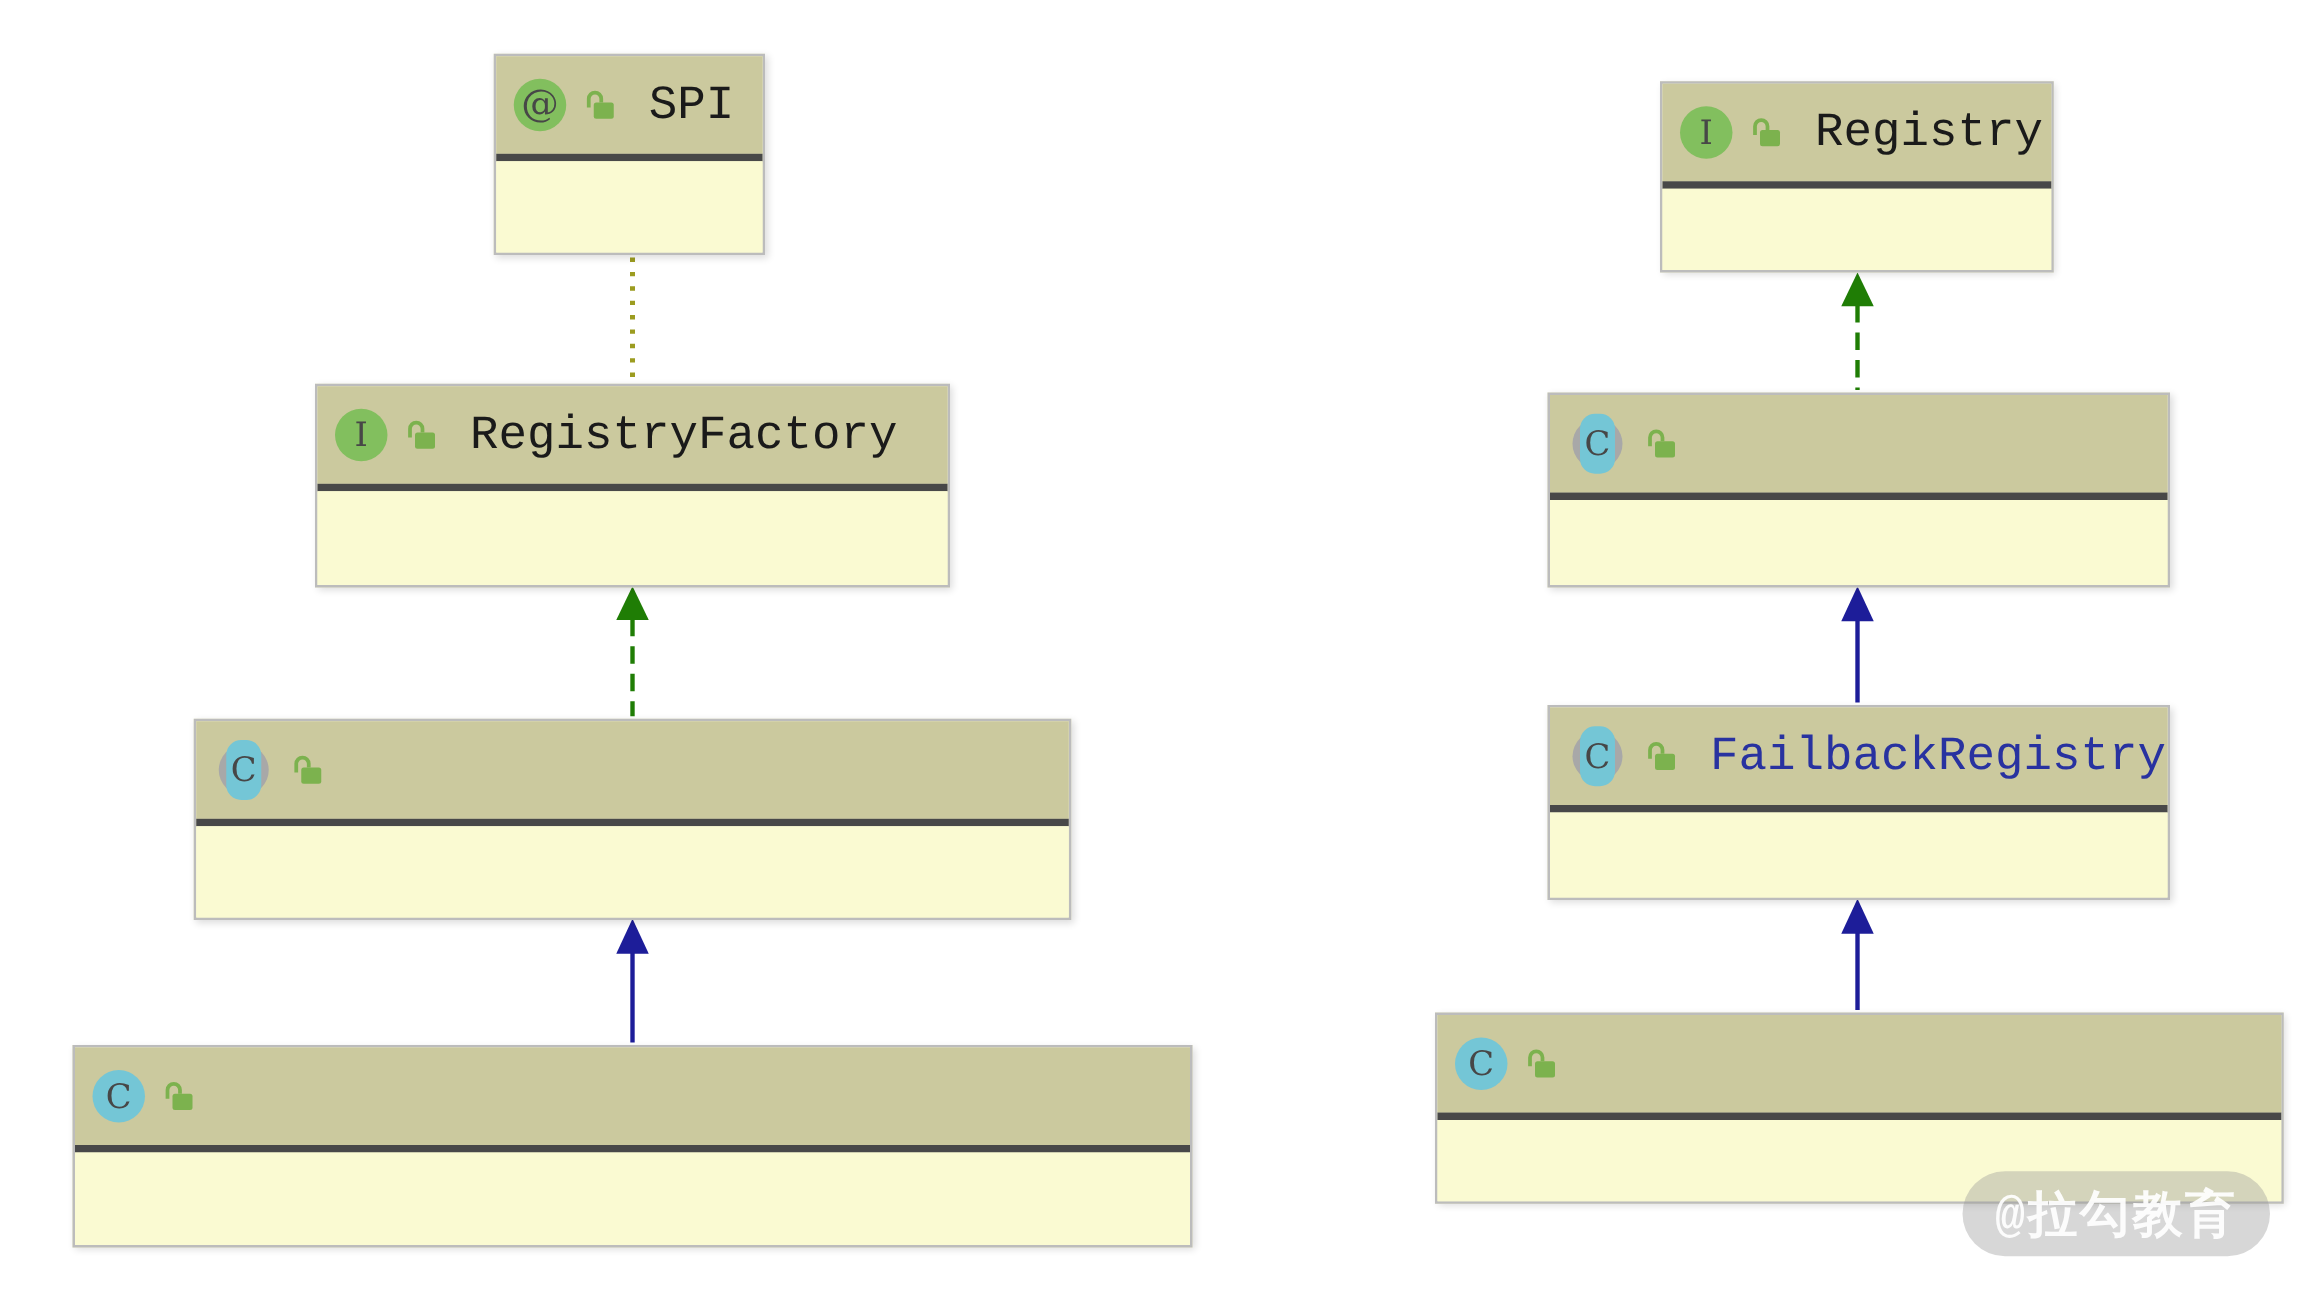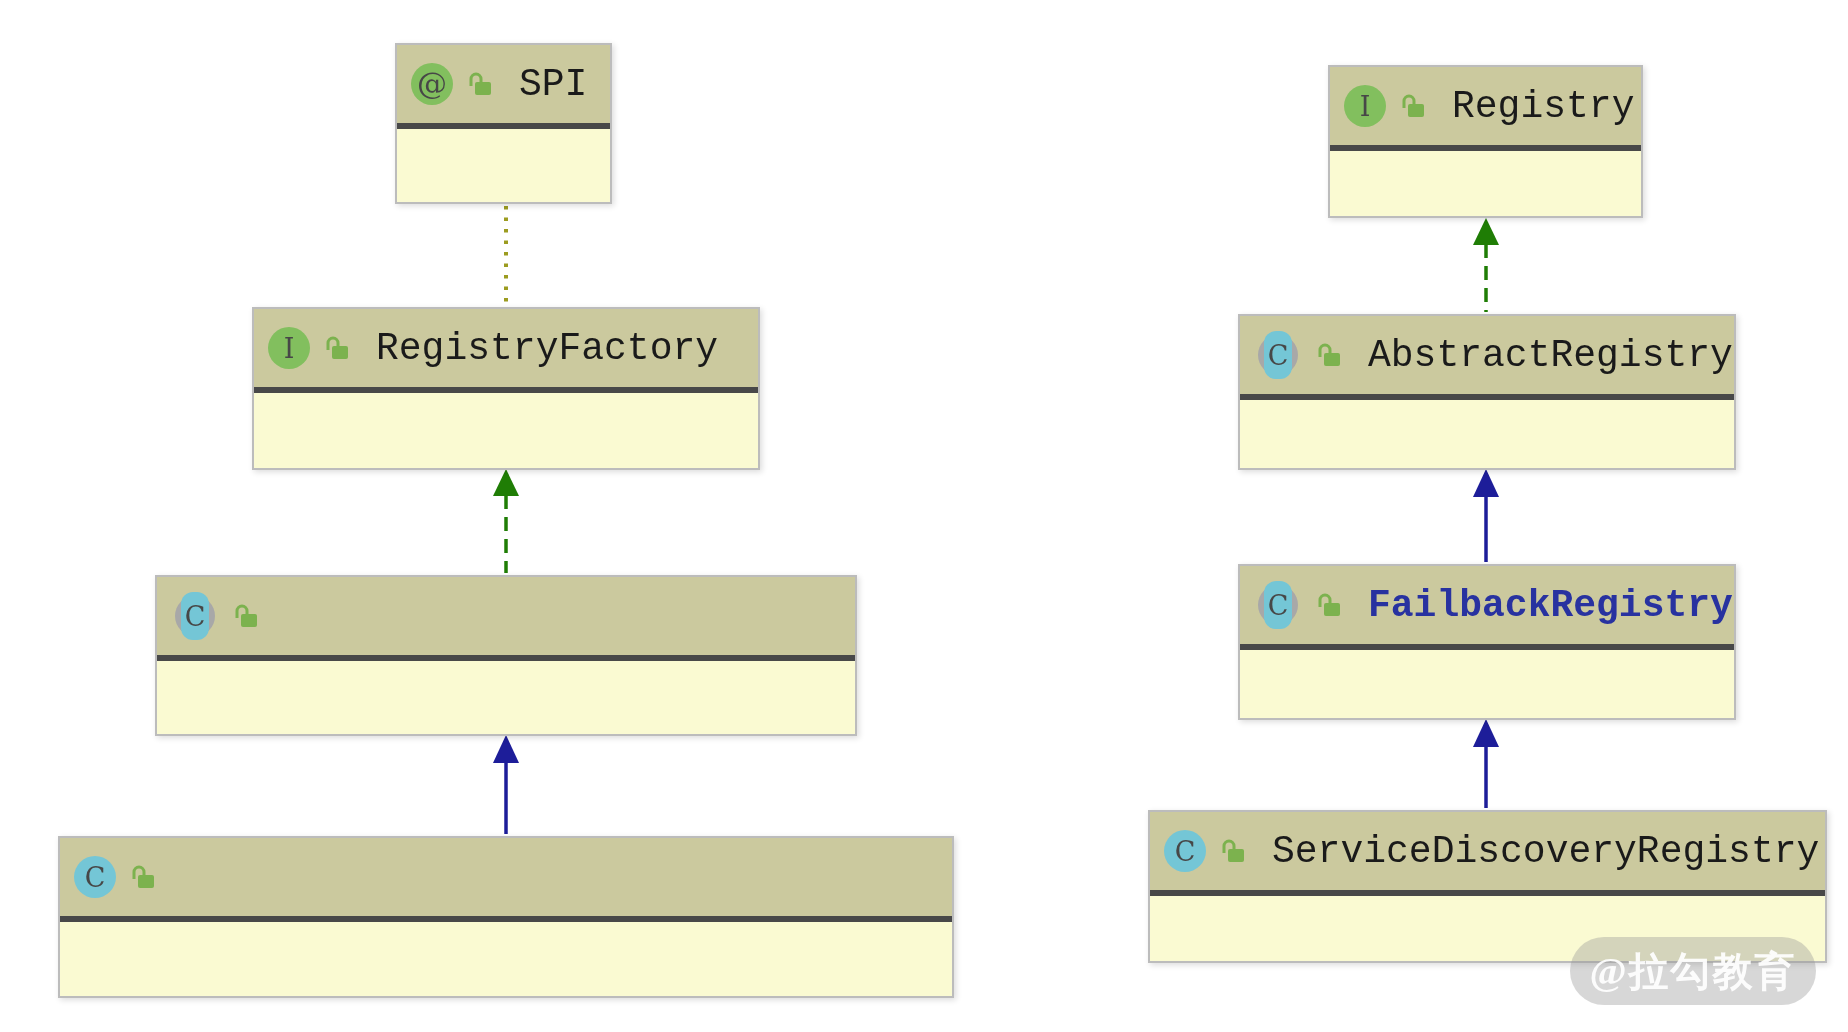"AbstractRegistry" span.node-label { html: <span>AbstractRegistry</span> -> none }
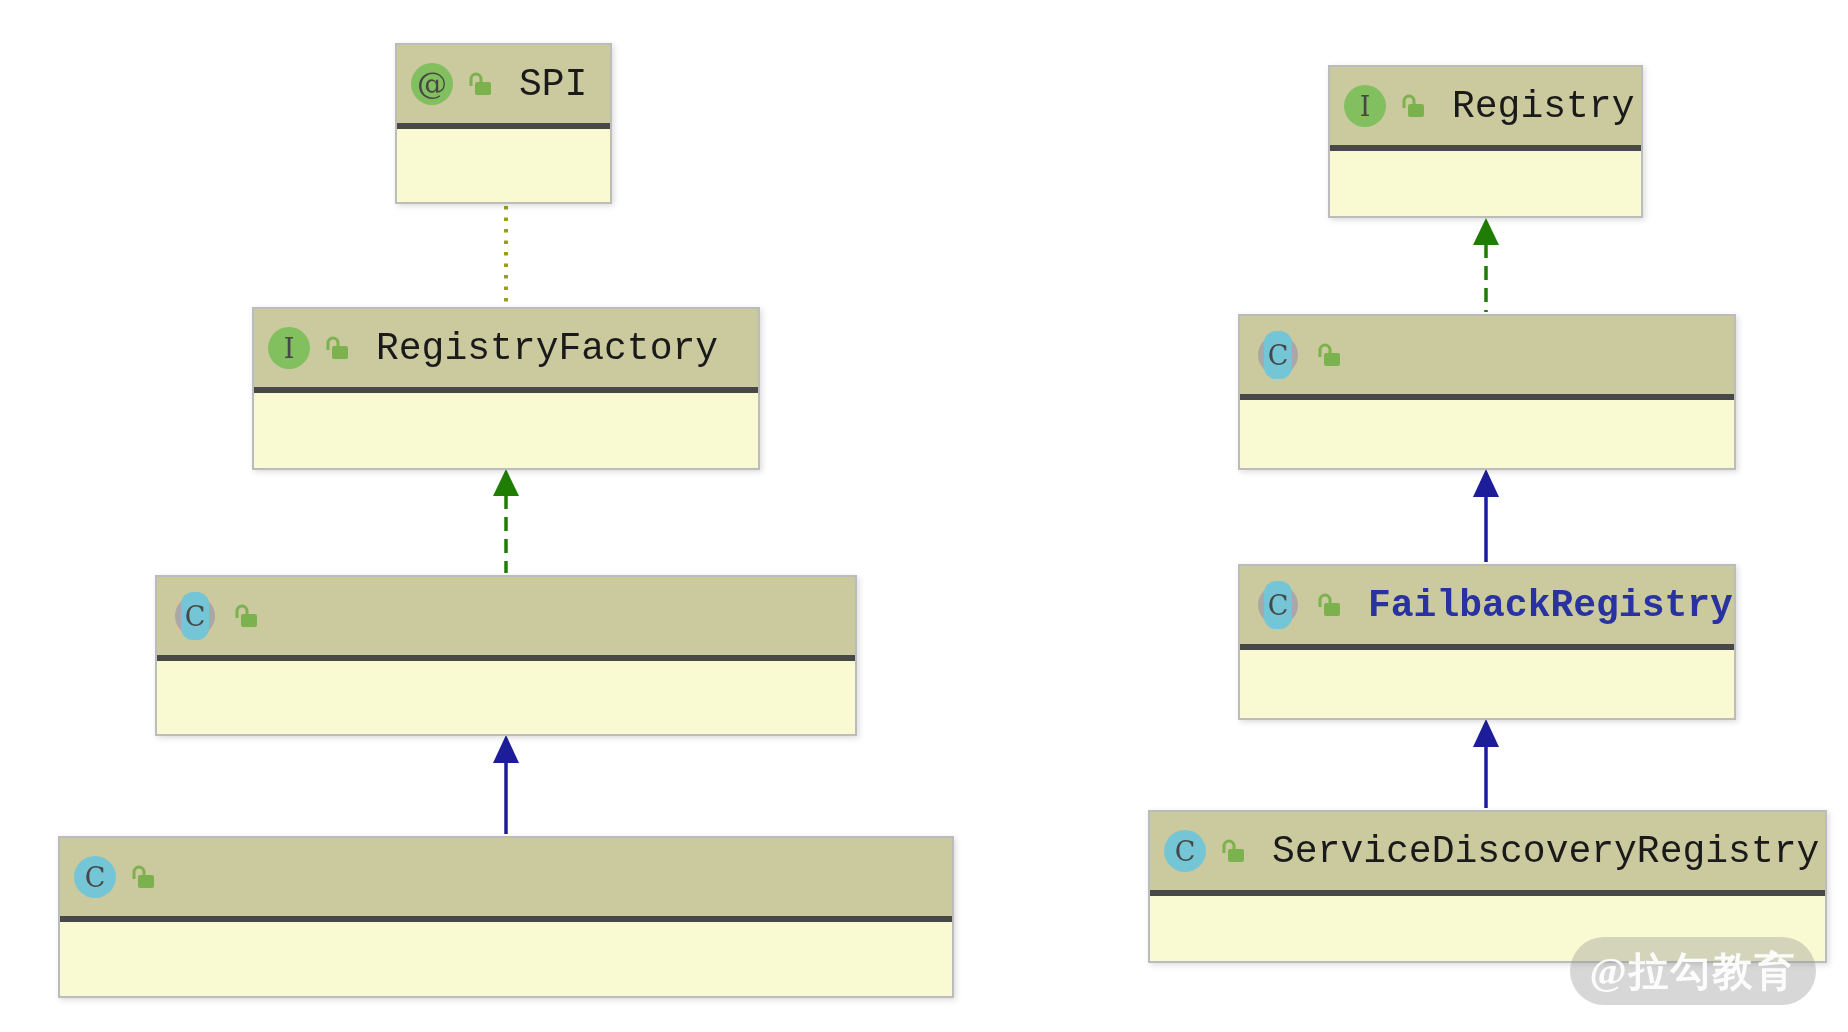"FailbackRegistry" .label-blue { font-weight: bold -> none }
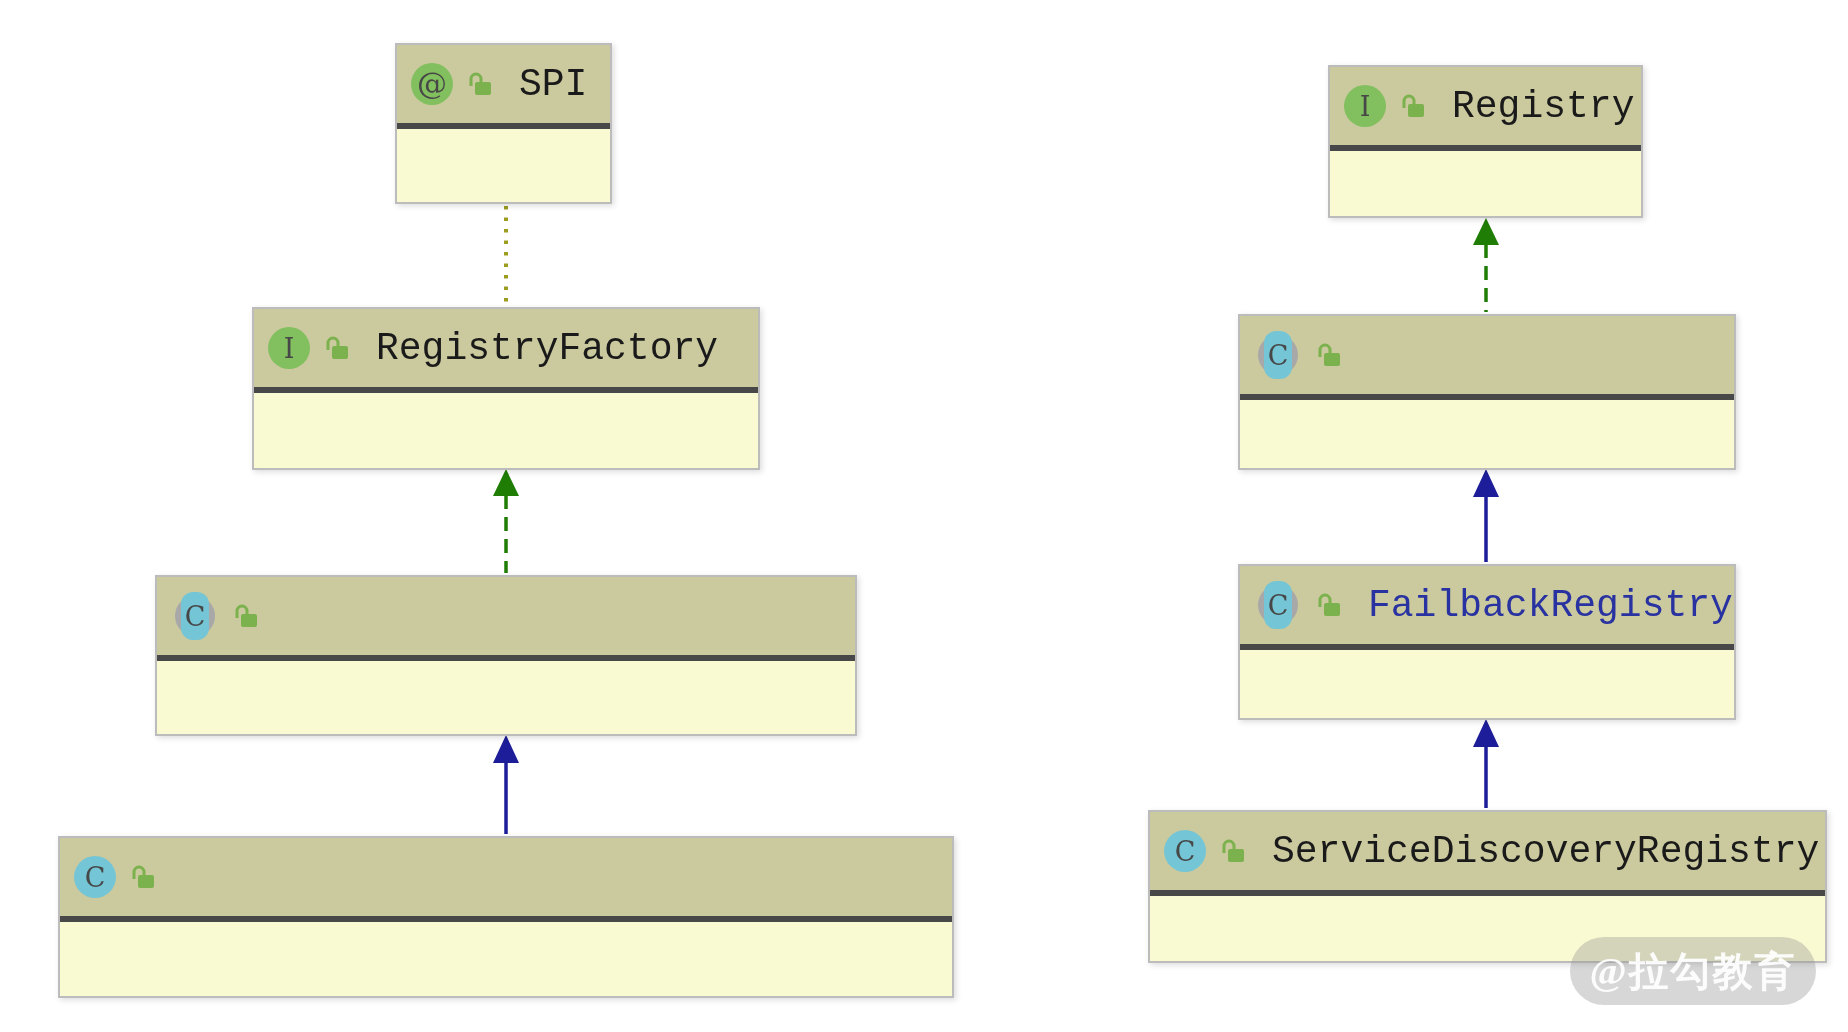"ServiceDiscoveryRegistry" span.node-label { html: <span>ServiceDiscoveryRegistry</span> -> none }
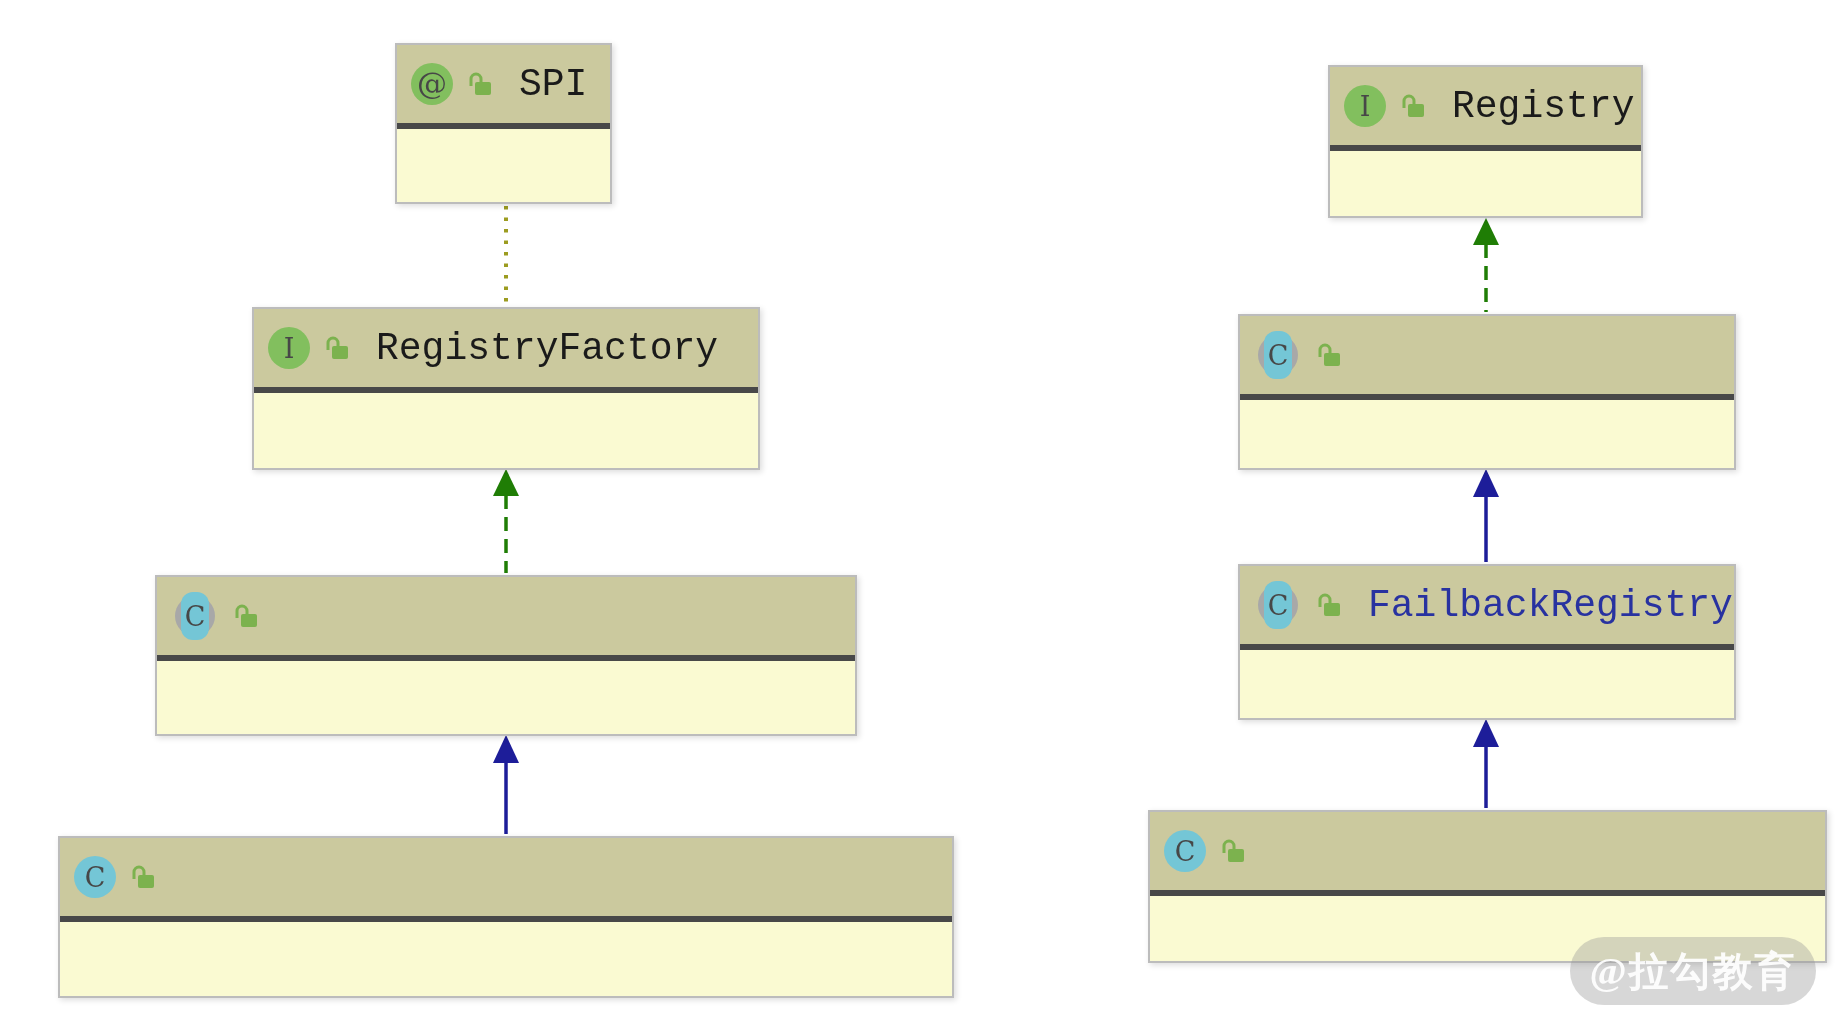"@拉勾教育" .watermark { font-family: Liberation Serif, serif -> Liberation Mono, monospace }
